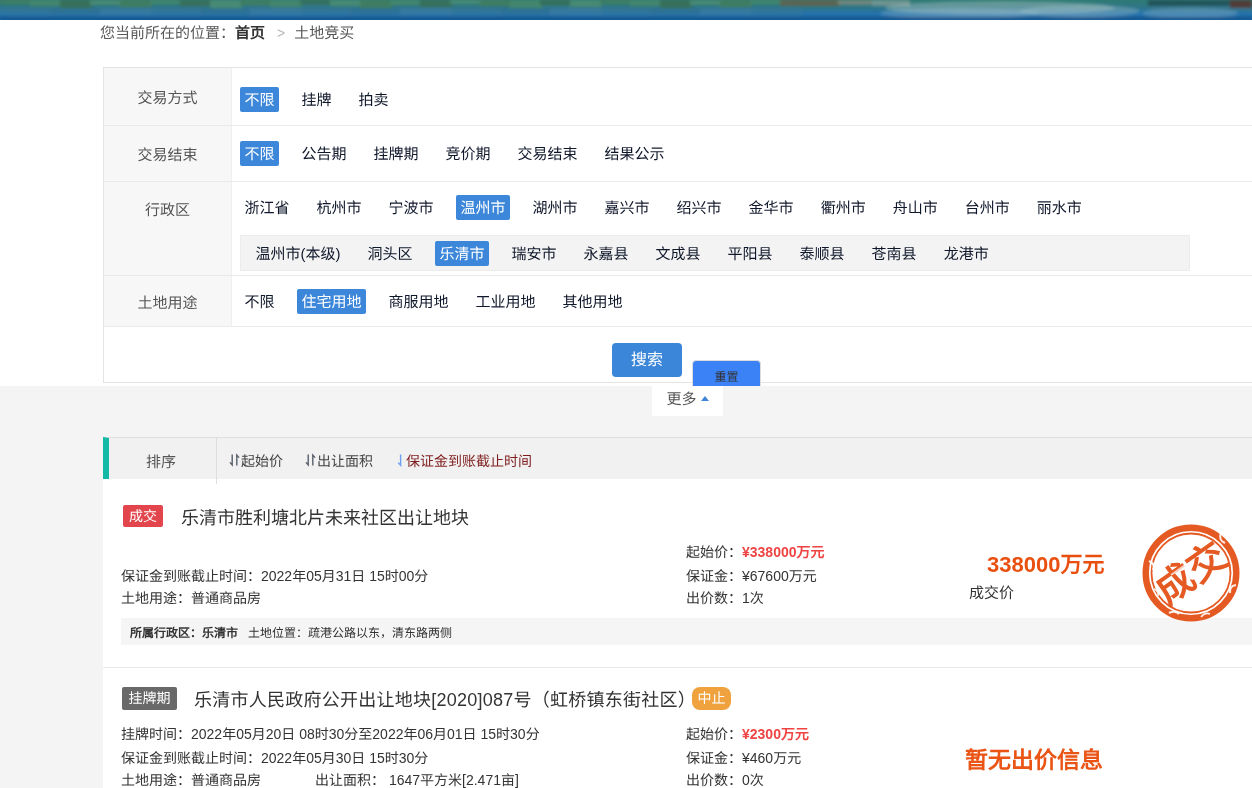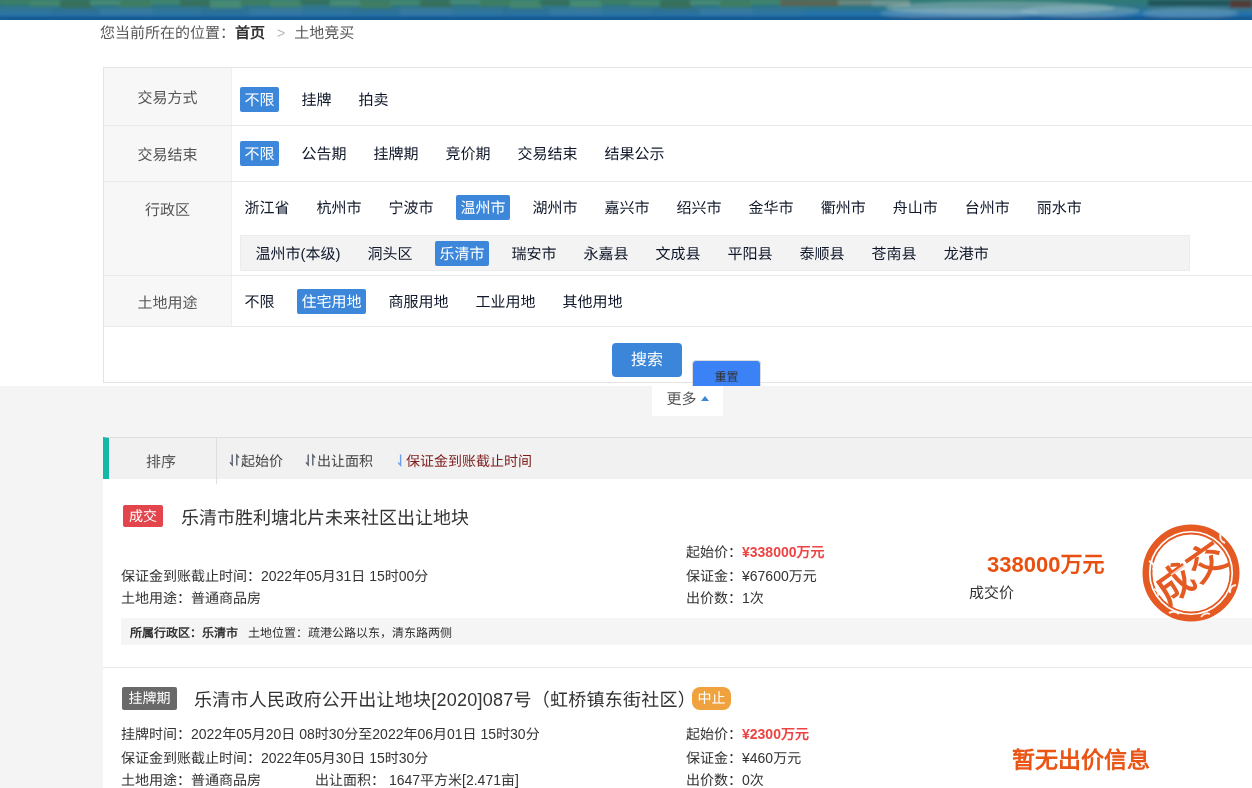"暂无出价信息" .noprice { margin-left: 47px -> none }
